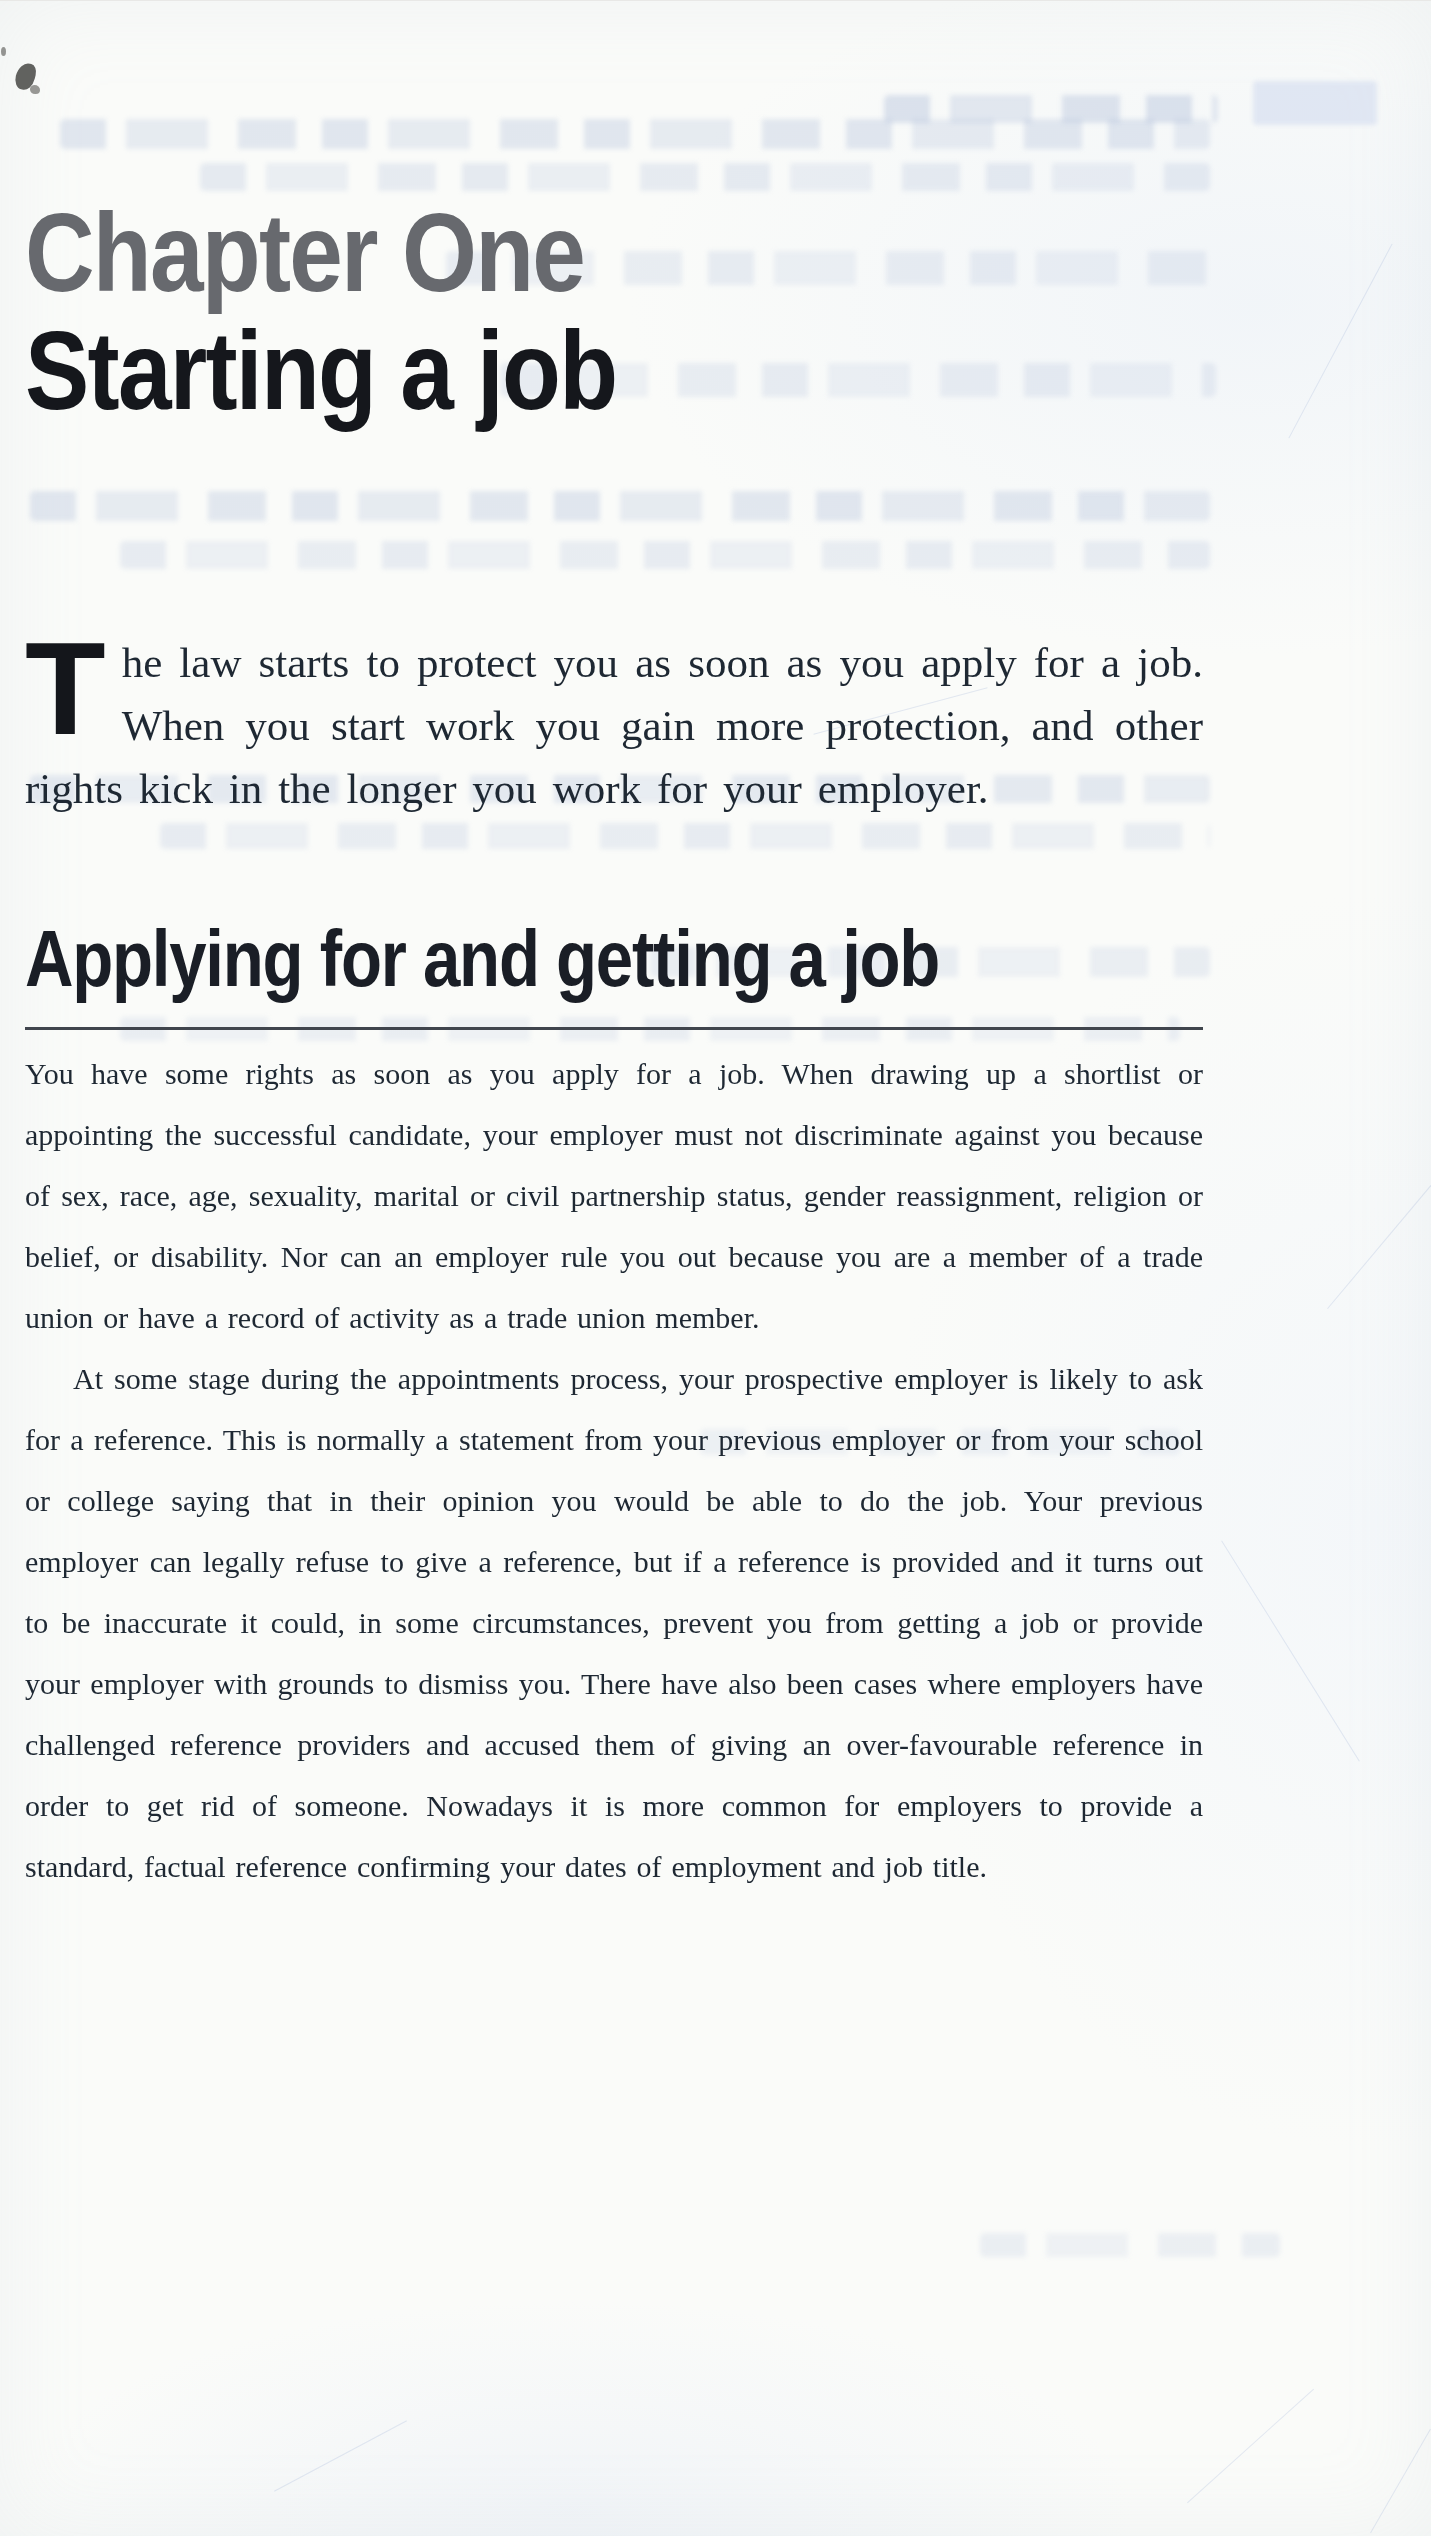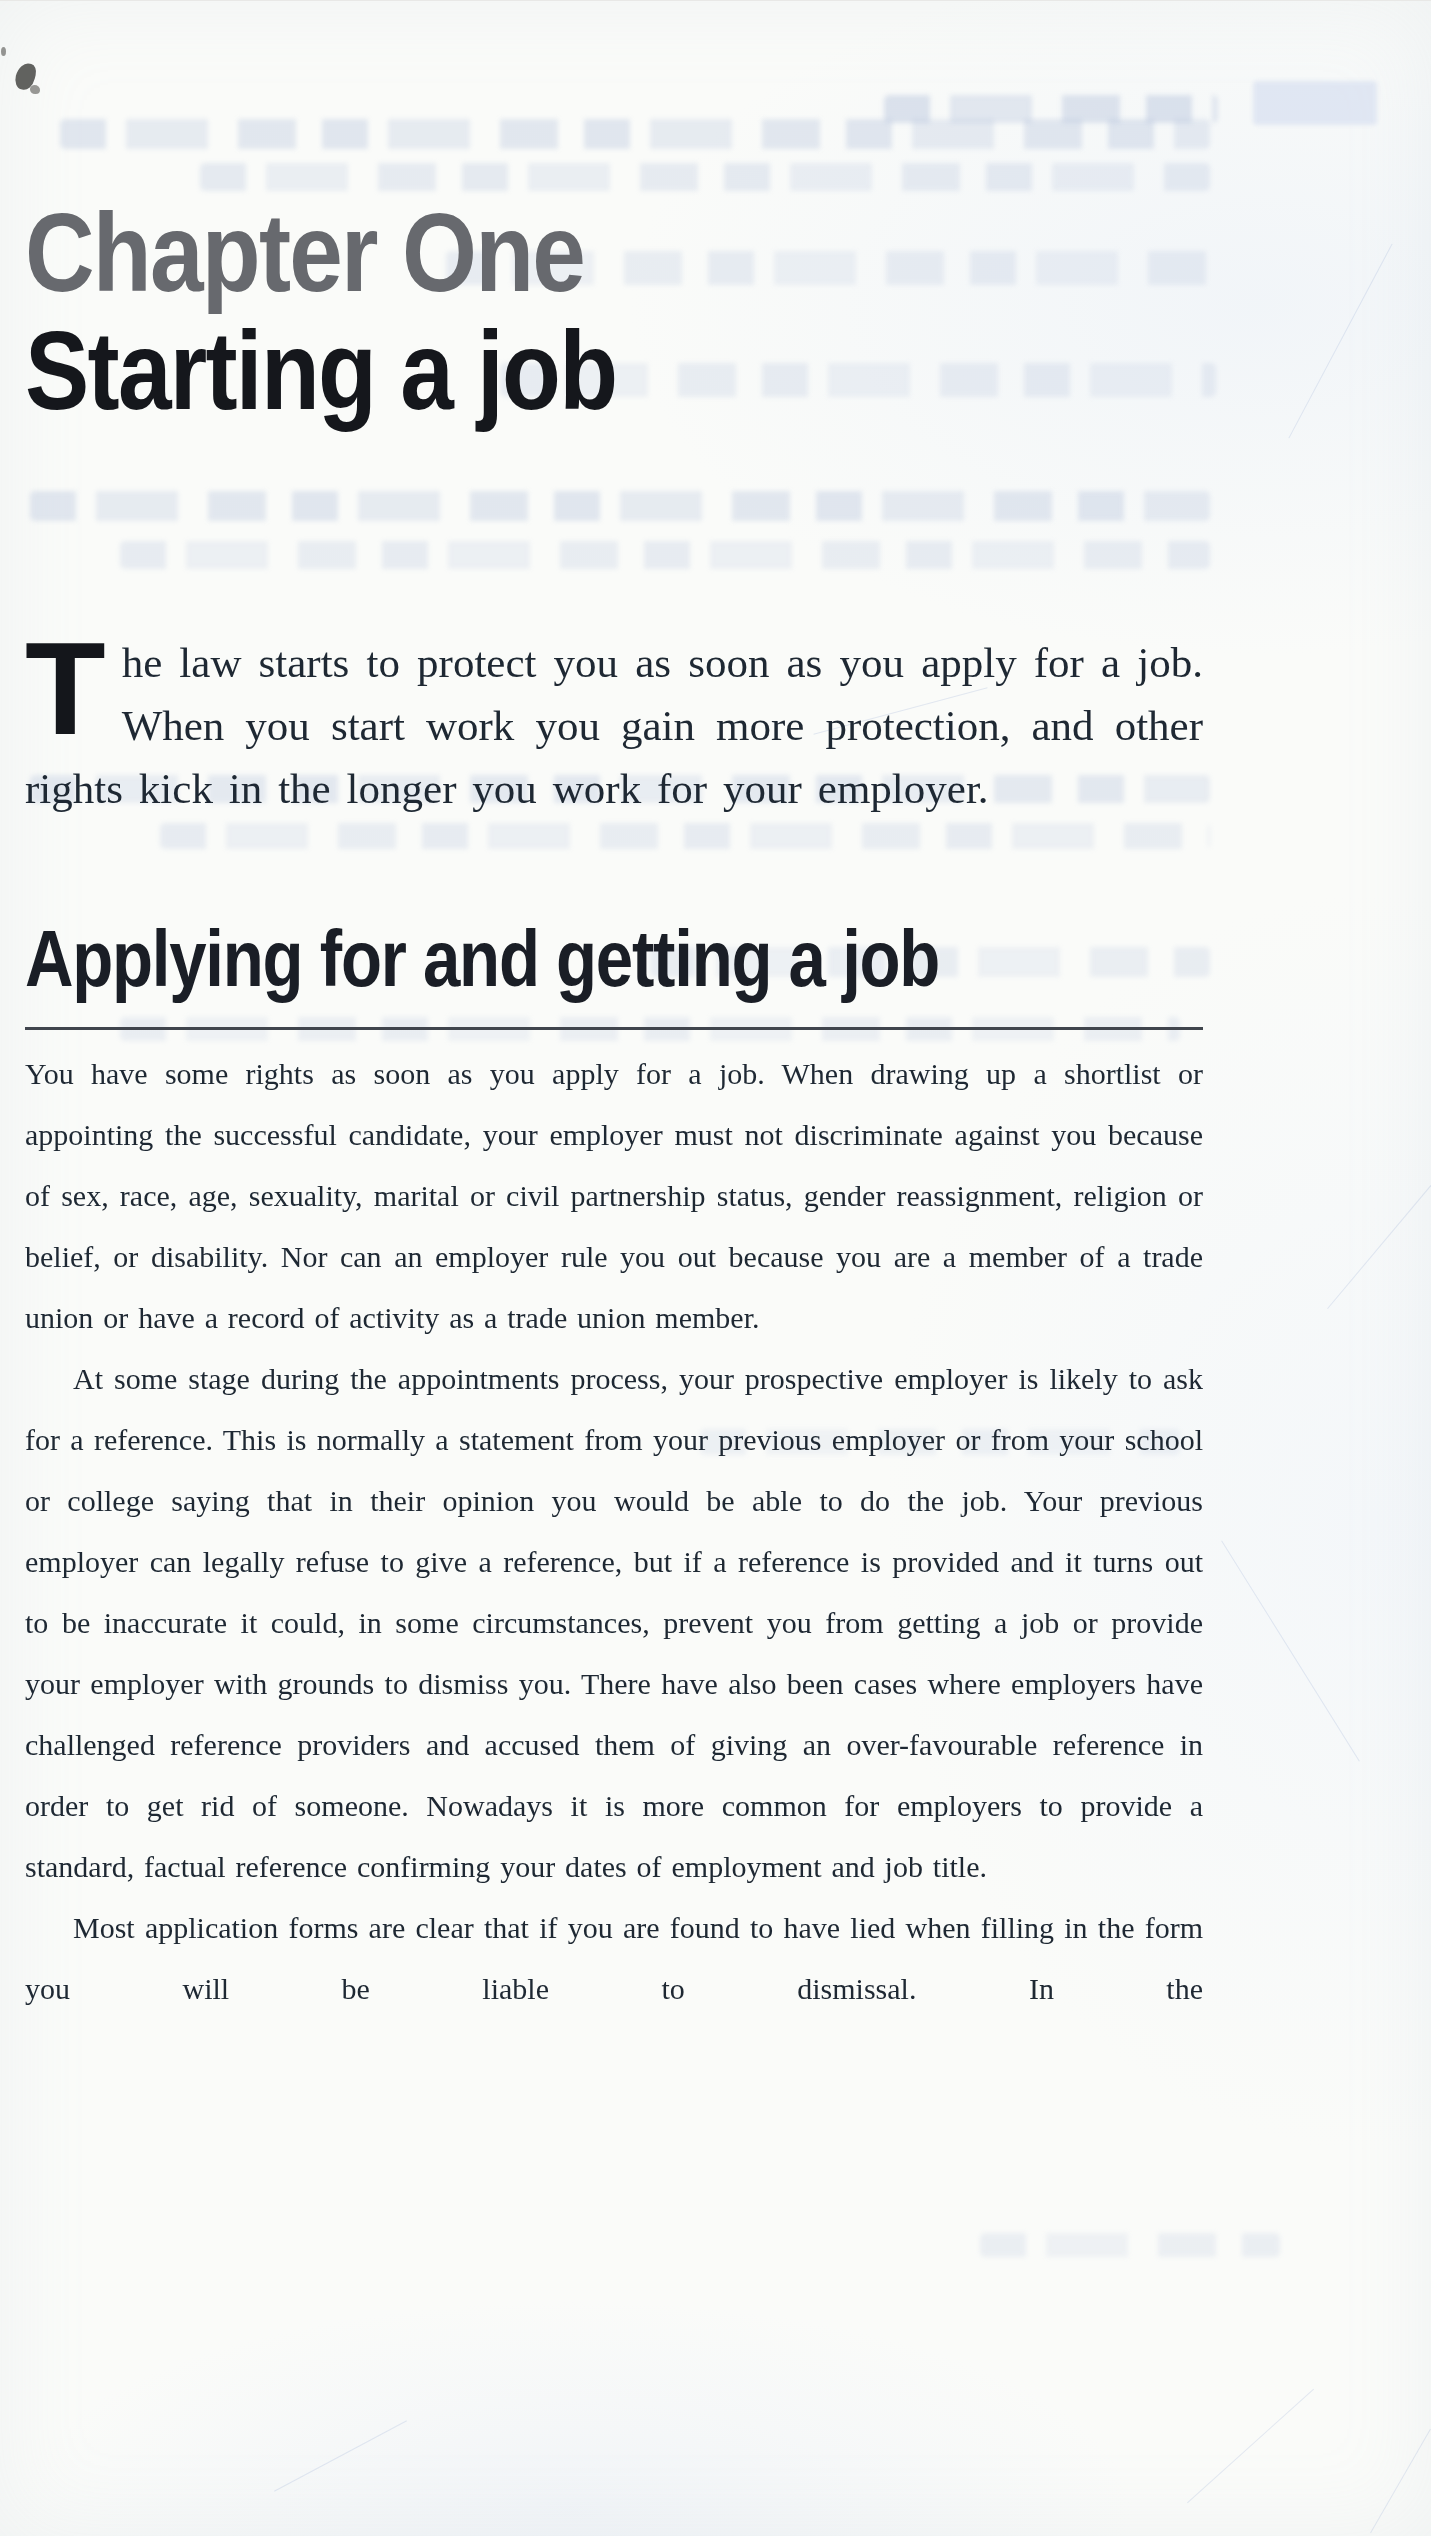"Most application forms are clear" p.continues { html: <p>Most application forms are clear that if you are found to have lied when filling in the form you will be liable to dismissal. In the</p> -> none }
